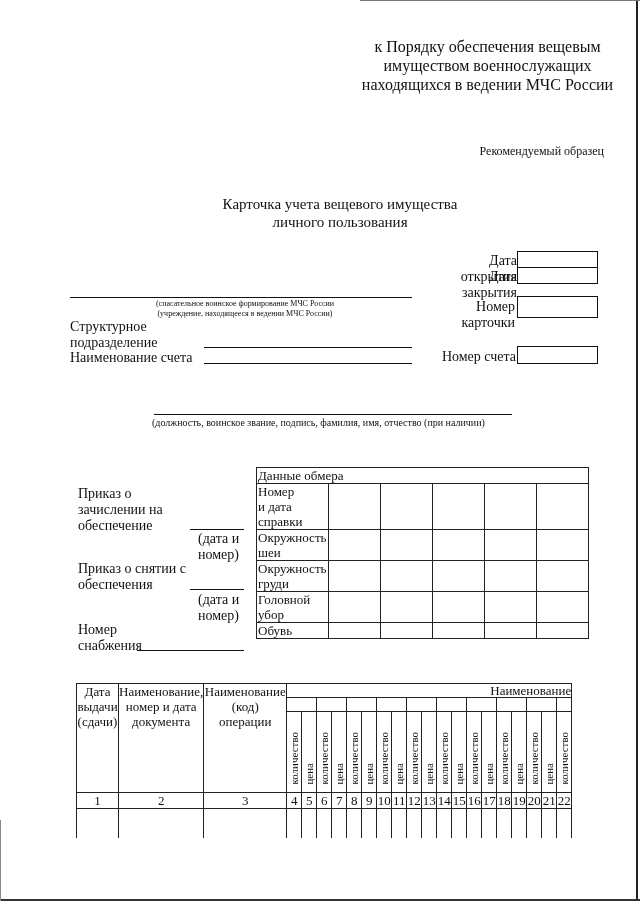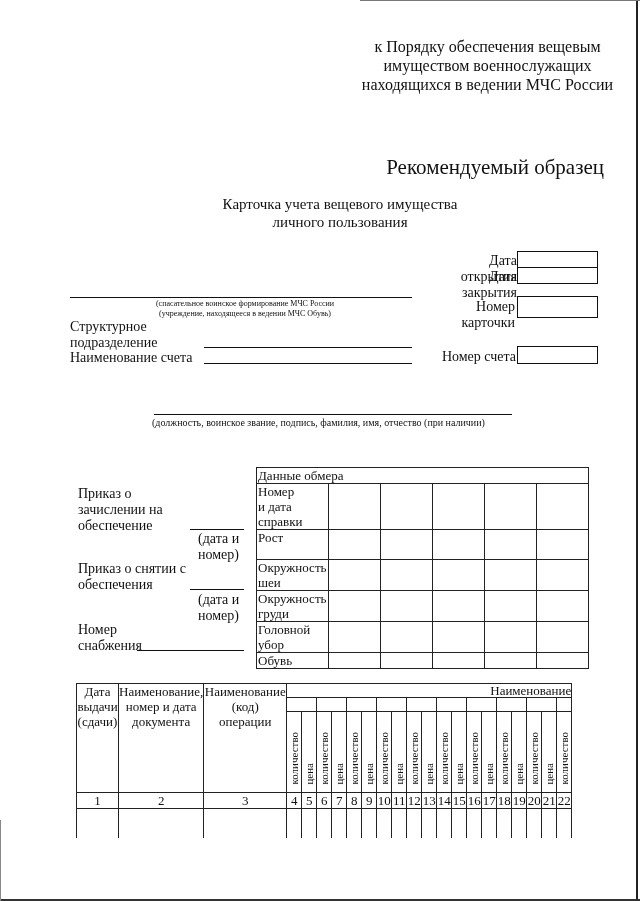"Рекомендуемый образец" .recommended { font-size: 21px -> 12px; top: 155px -> 144px }
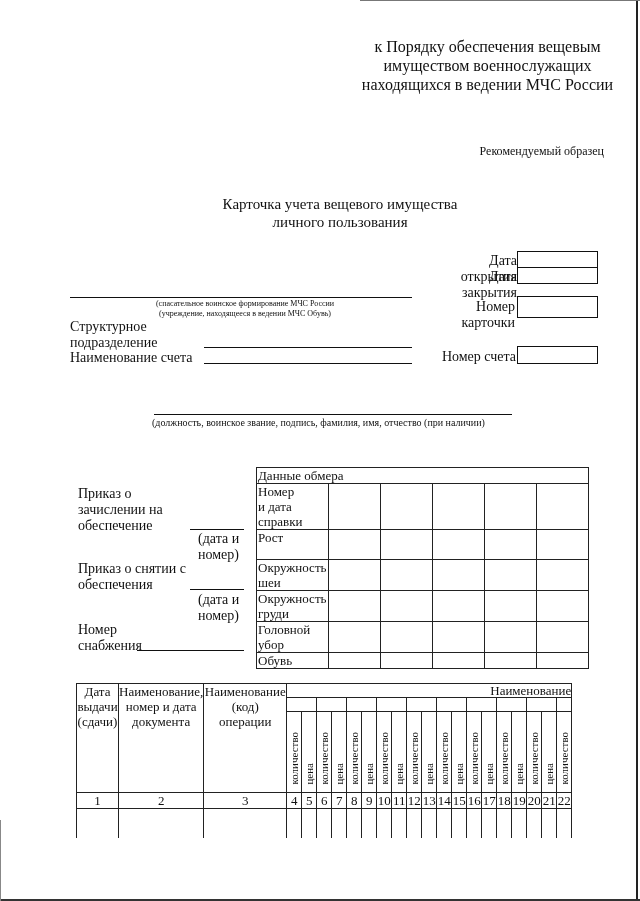"(учреждение, находящееся в ведении МЧС" div { text: Обувь -> России }
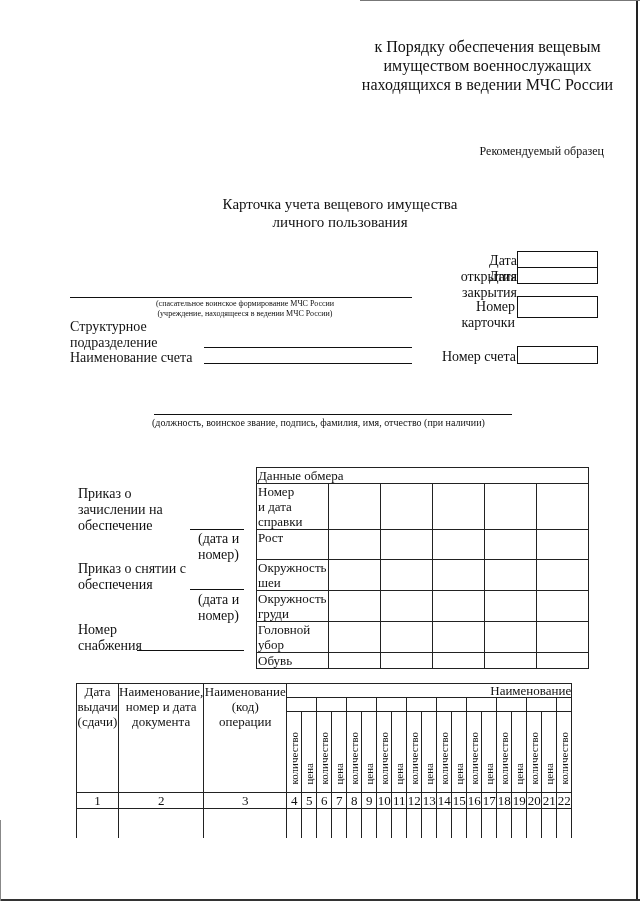"Рост" tr { html: <tr> <td>Рост</td> <td></td> <td></td> <td></td> <td></td> <td></td> </tr> -> none }
